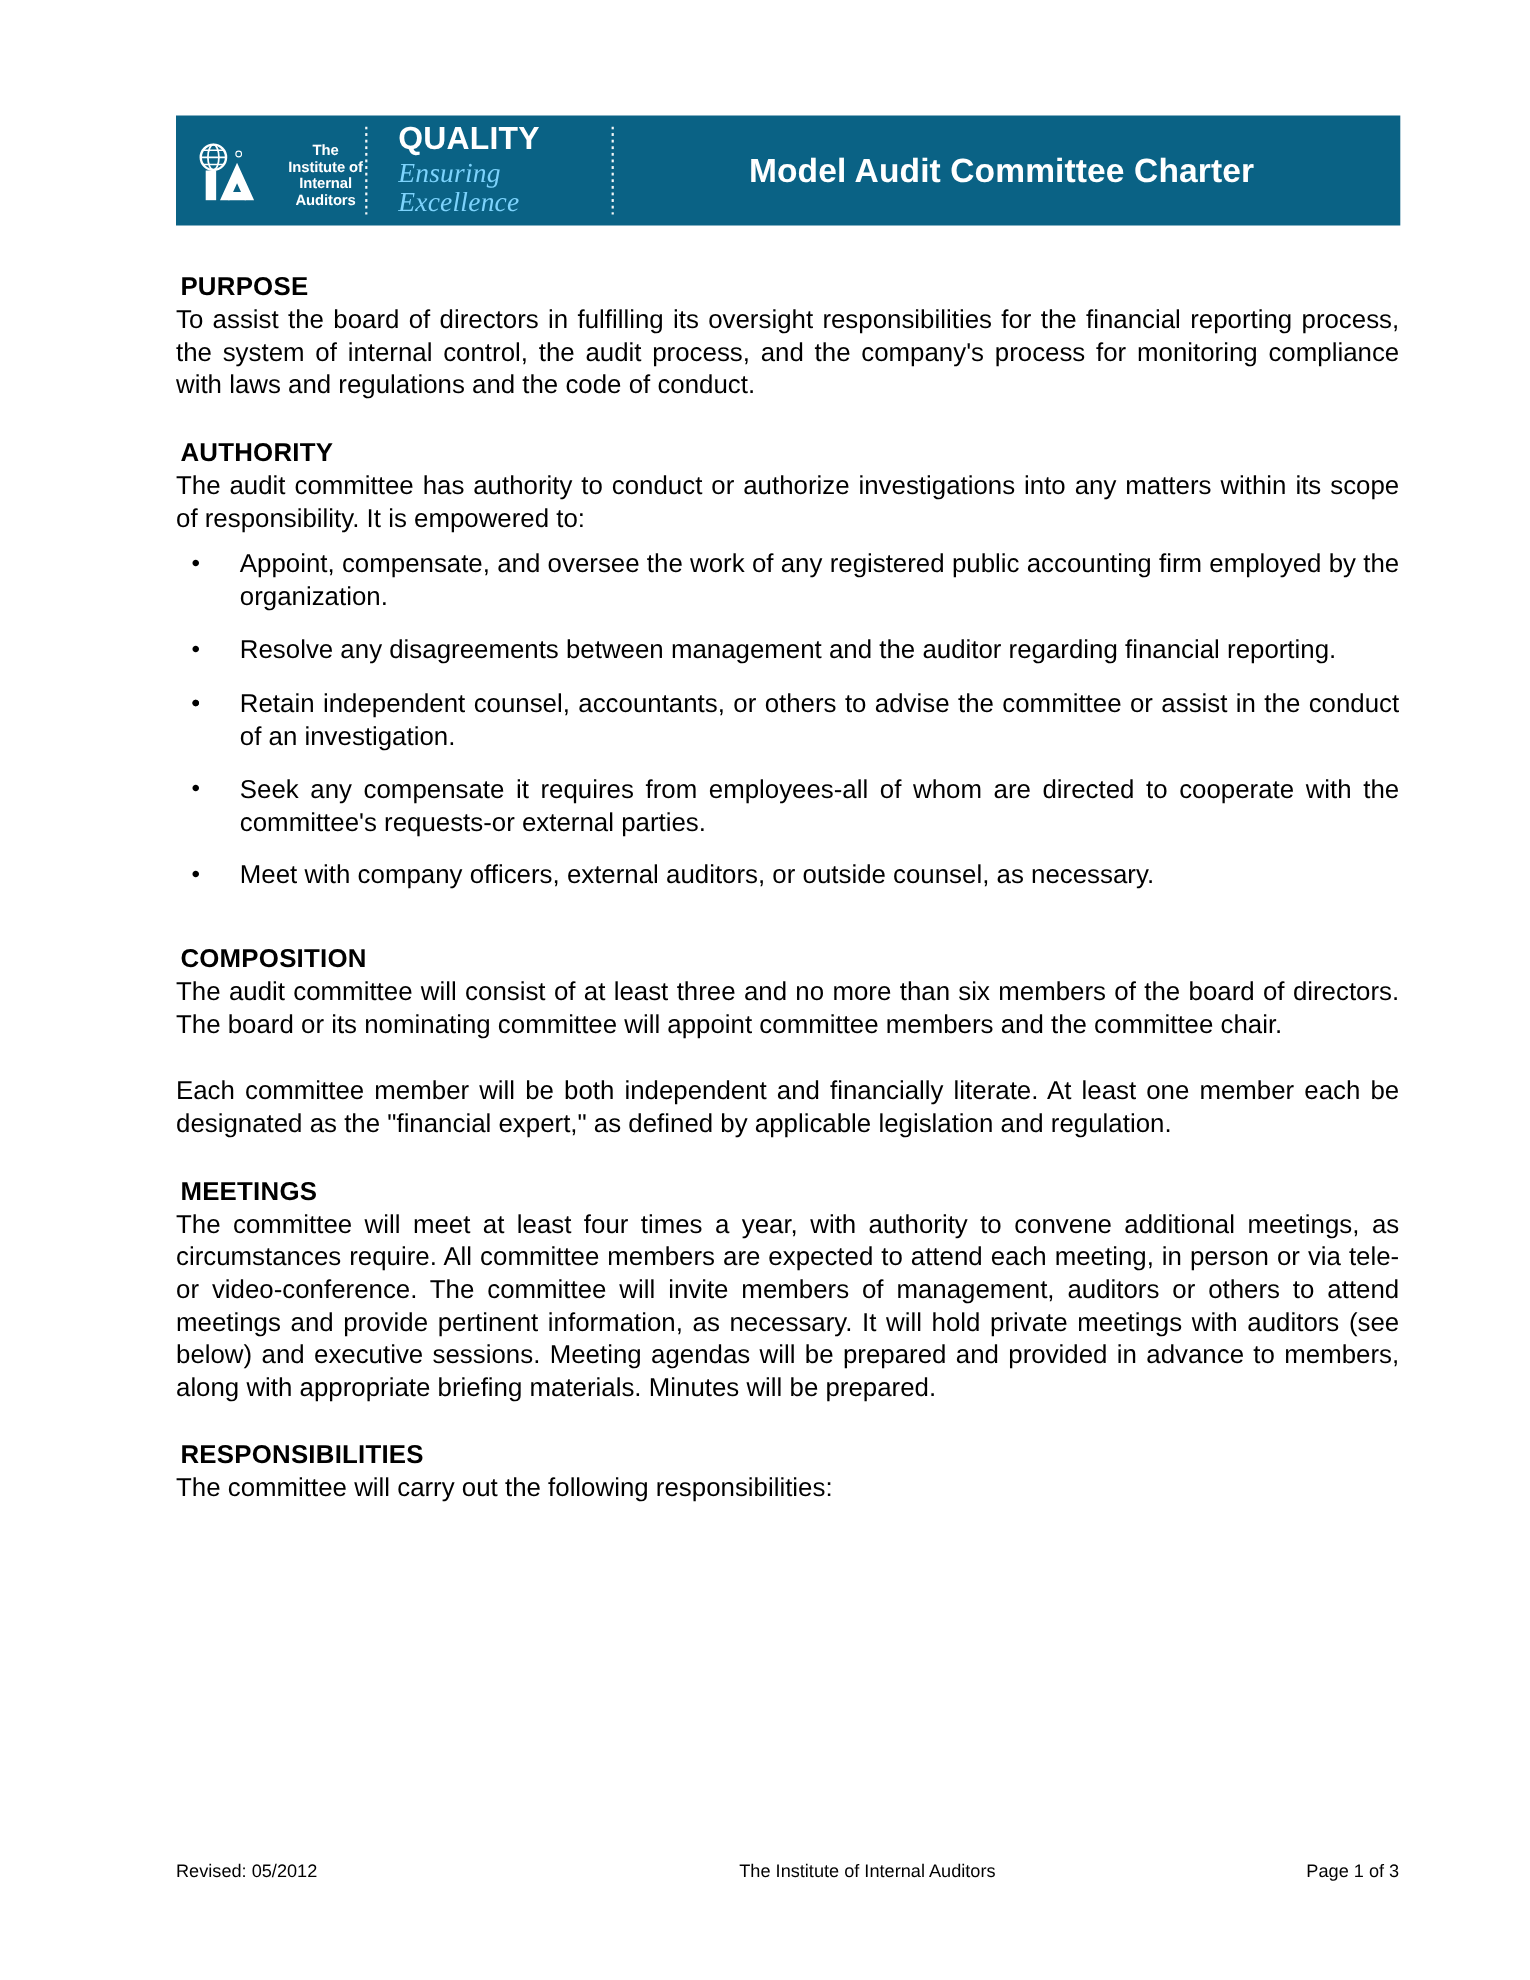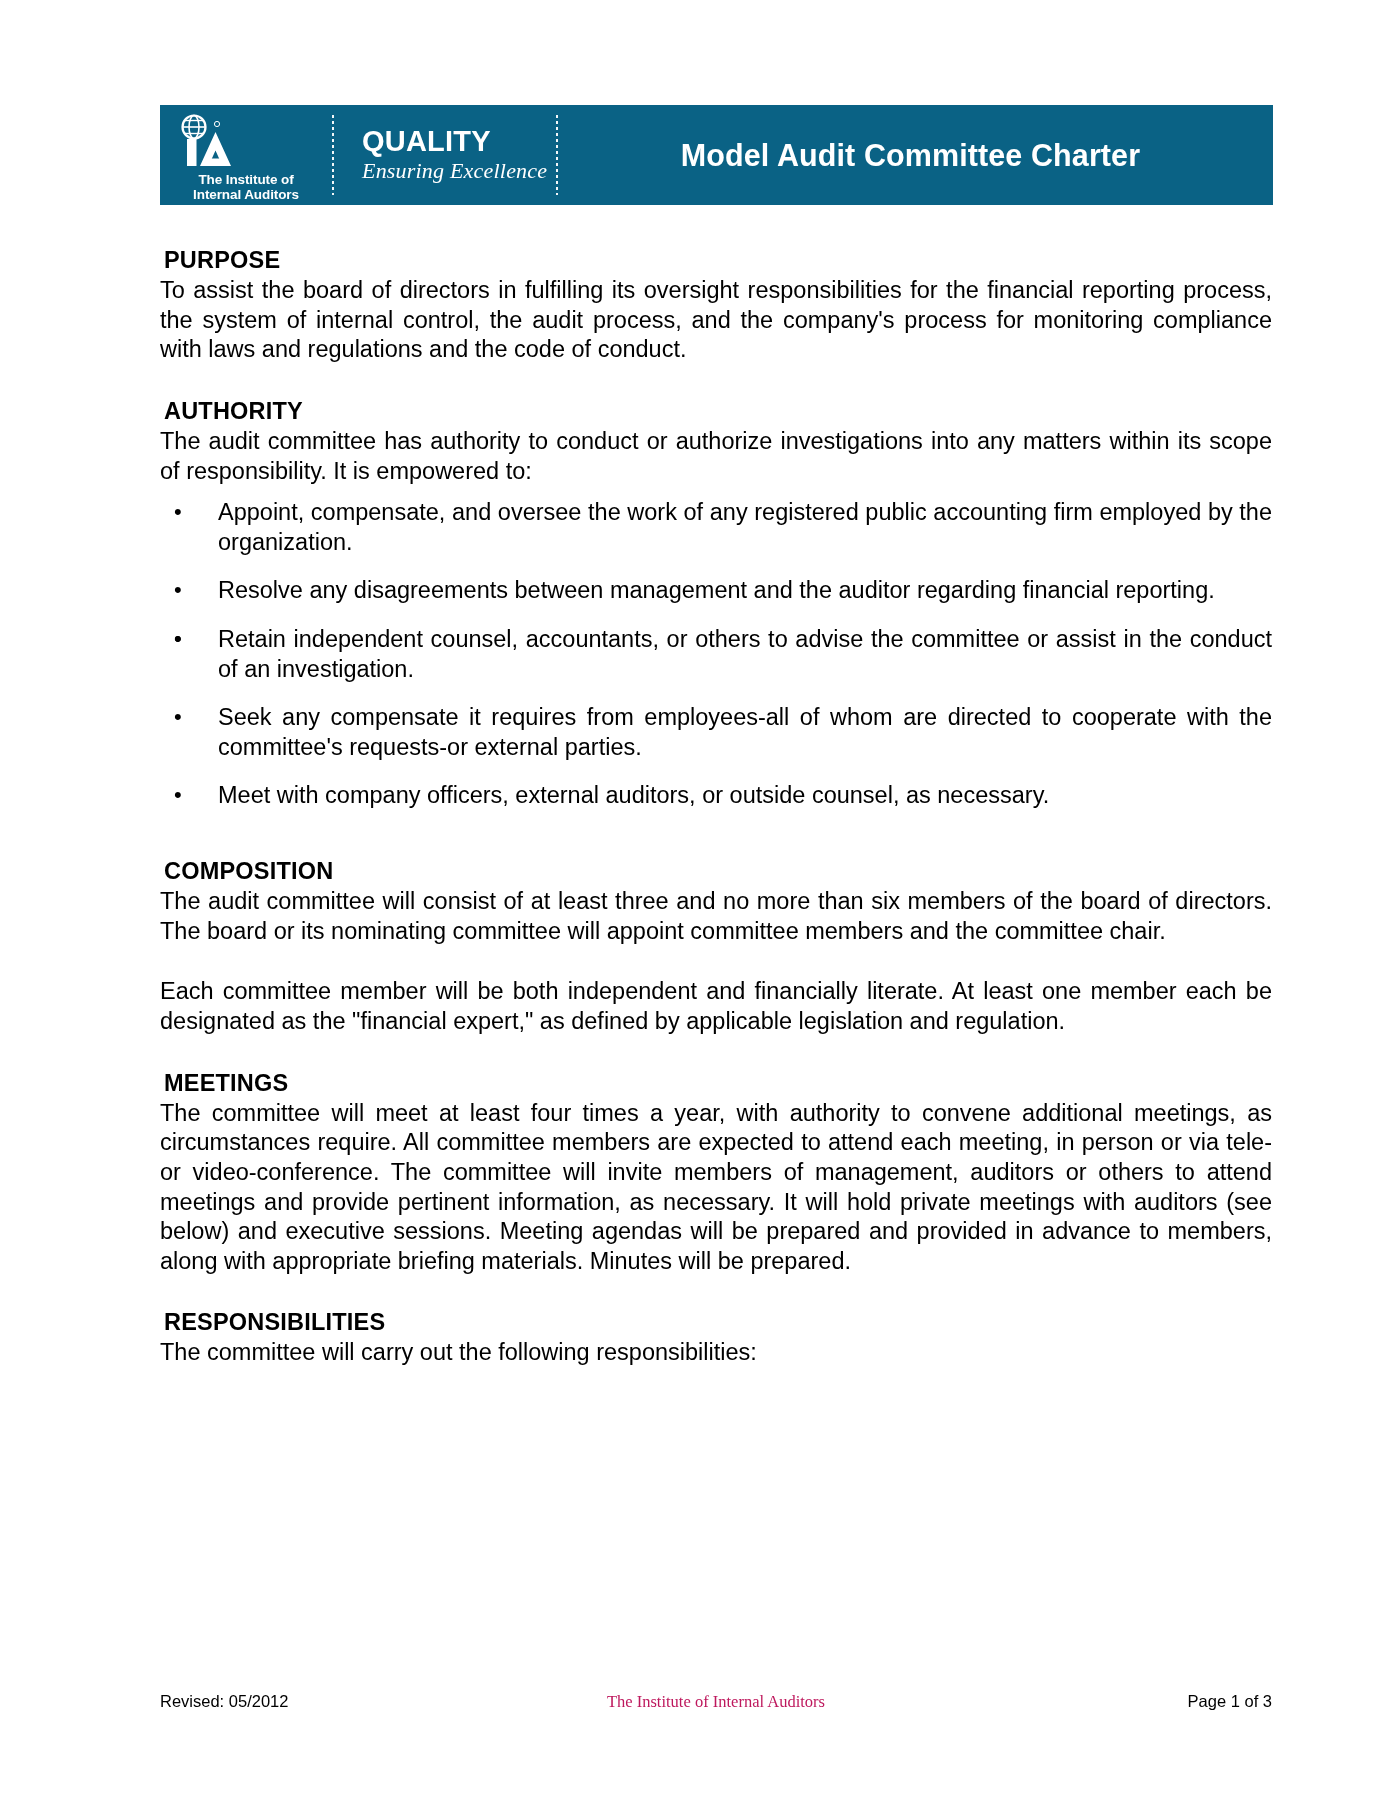"The Institute of" .logo-cell { align-items: none -> center; flex-direction: column -> row }
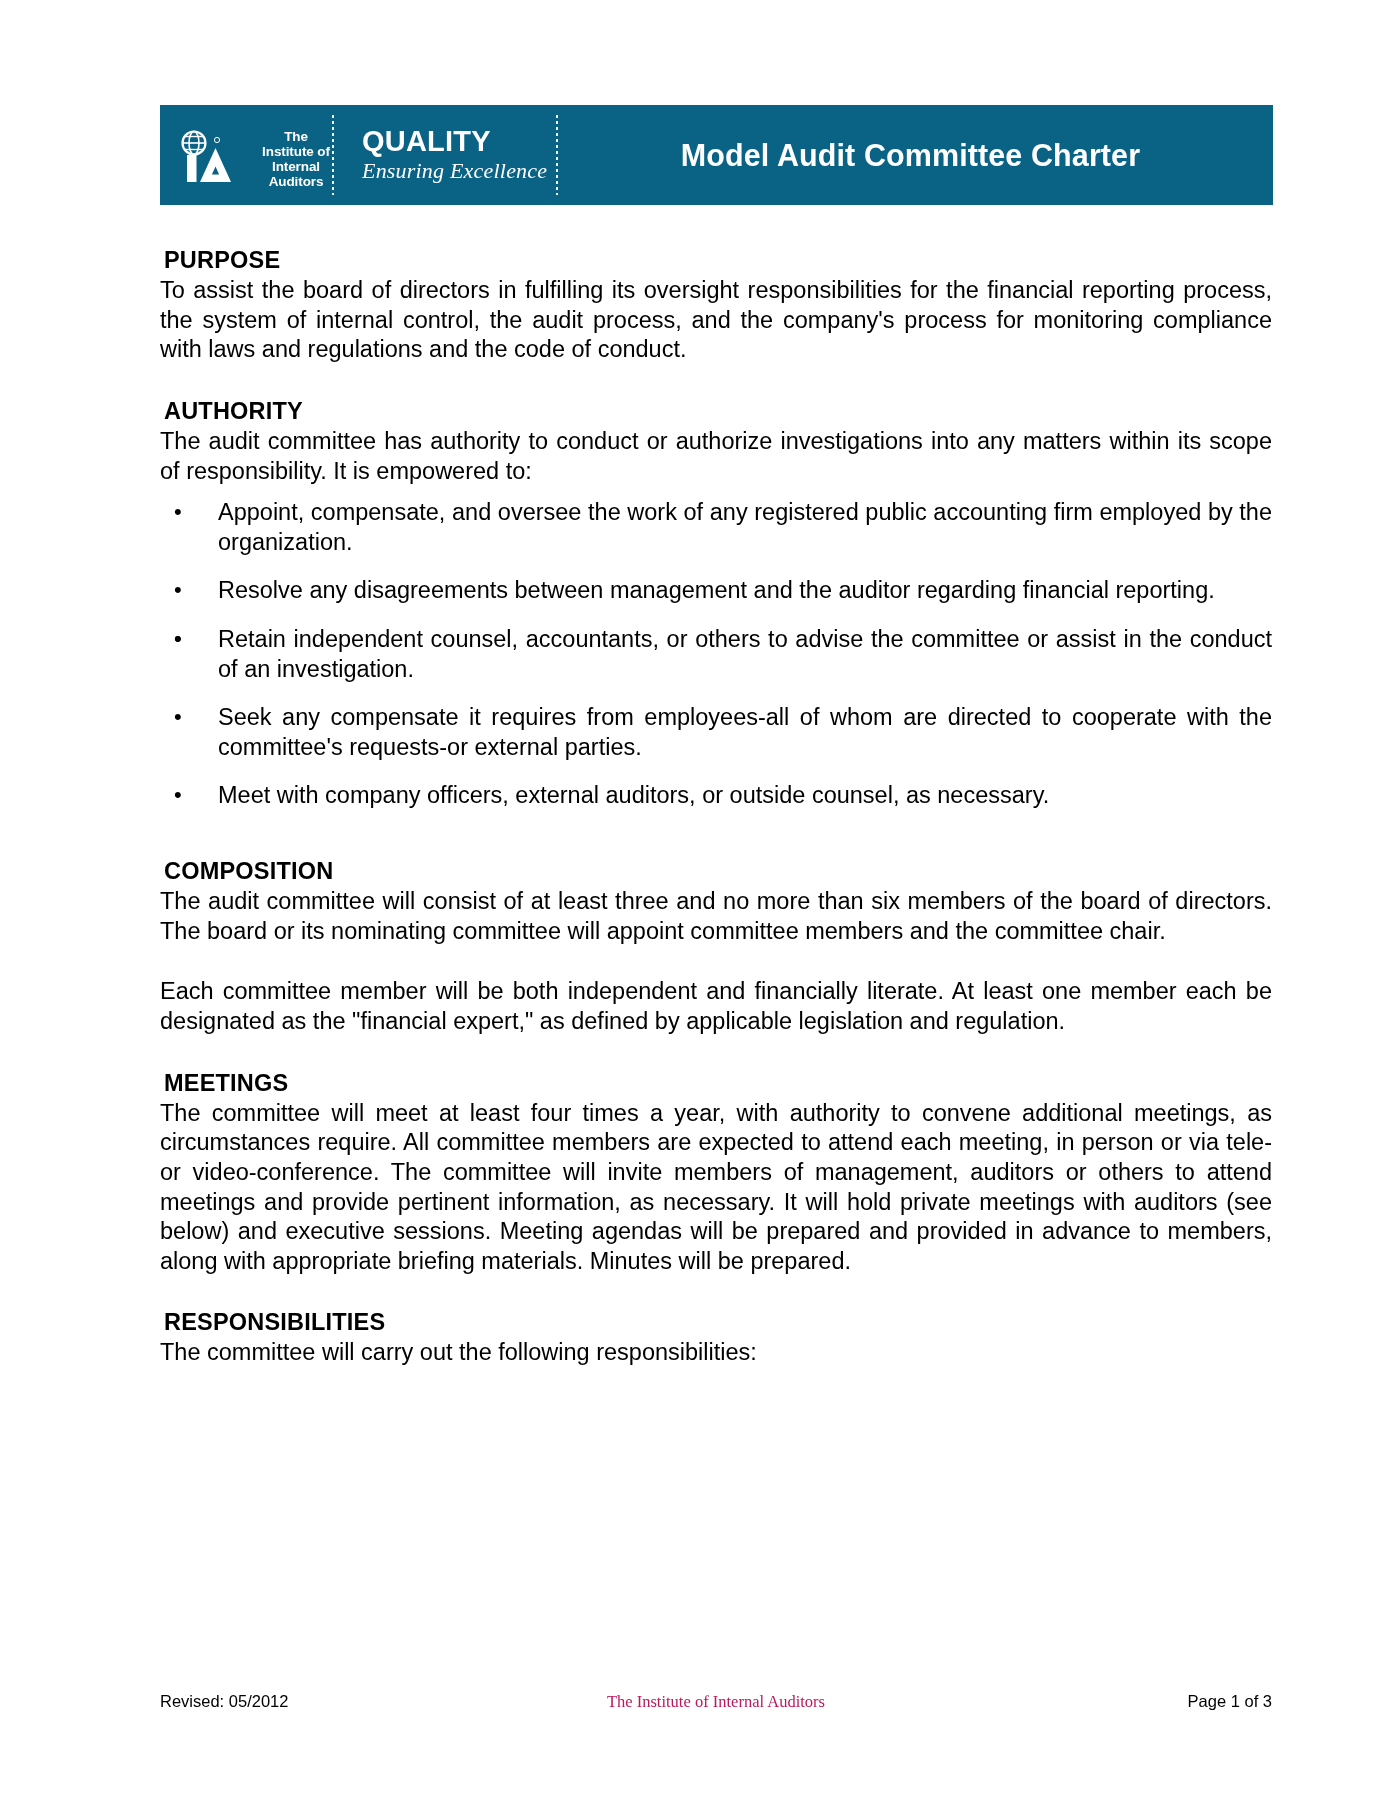"Ensuring Excellence" .quality-tag { color: #ffffff -> #7dd3fc; font-size: 22px -> 25px }
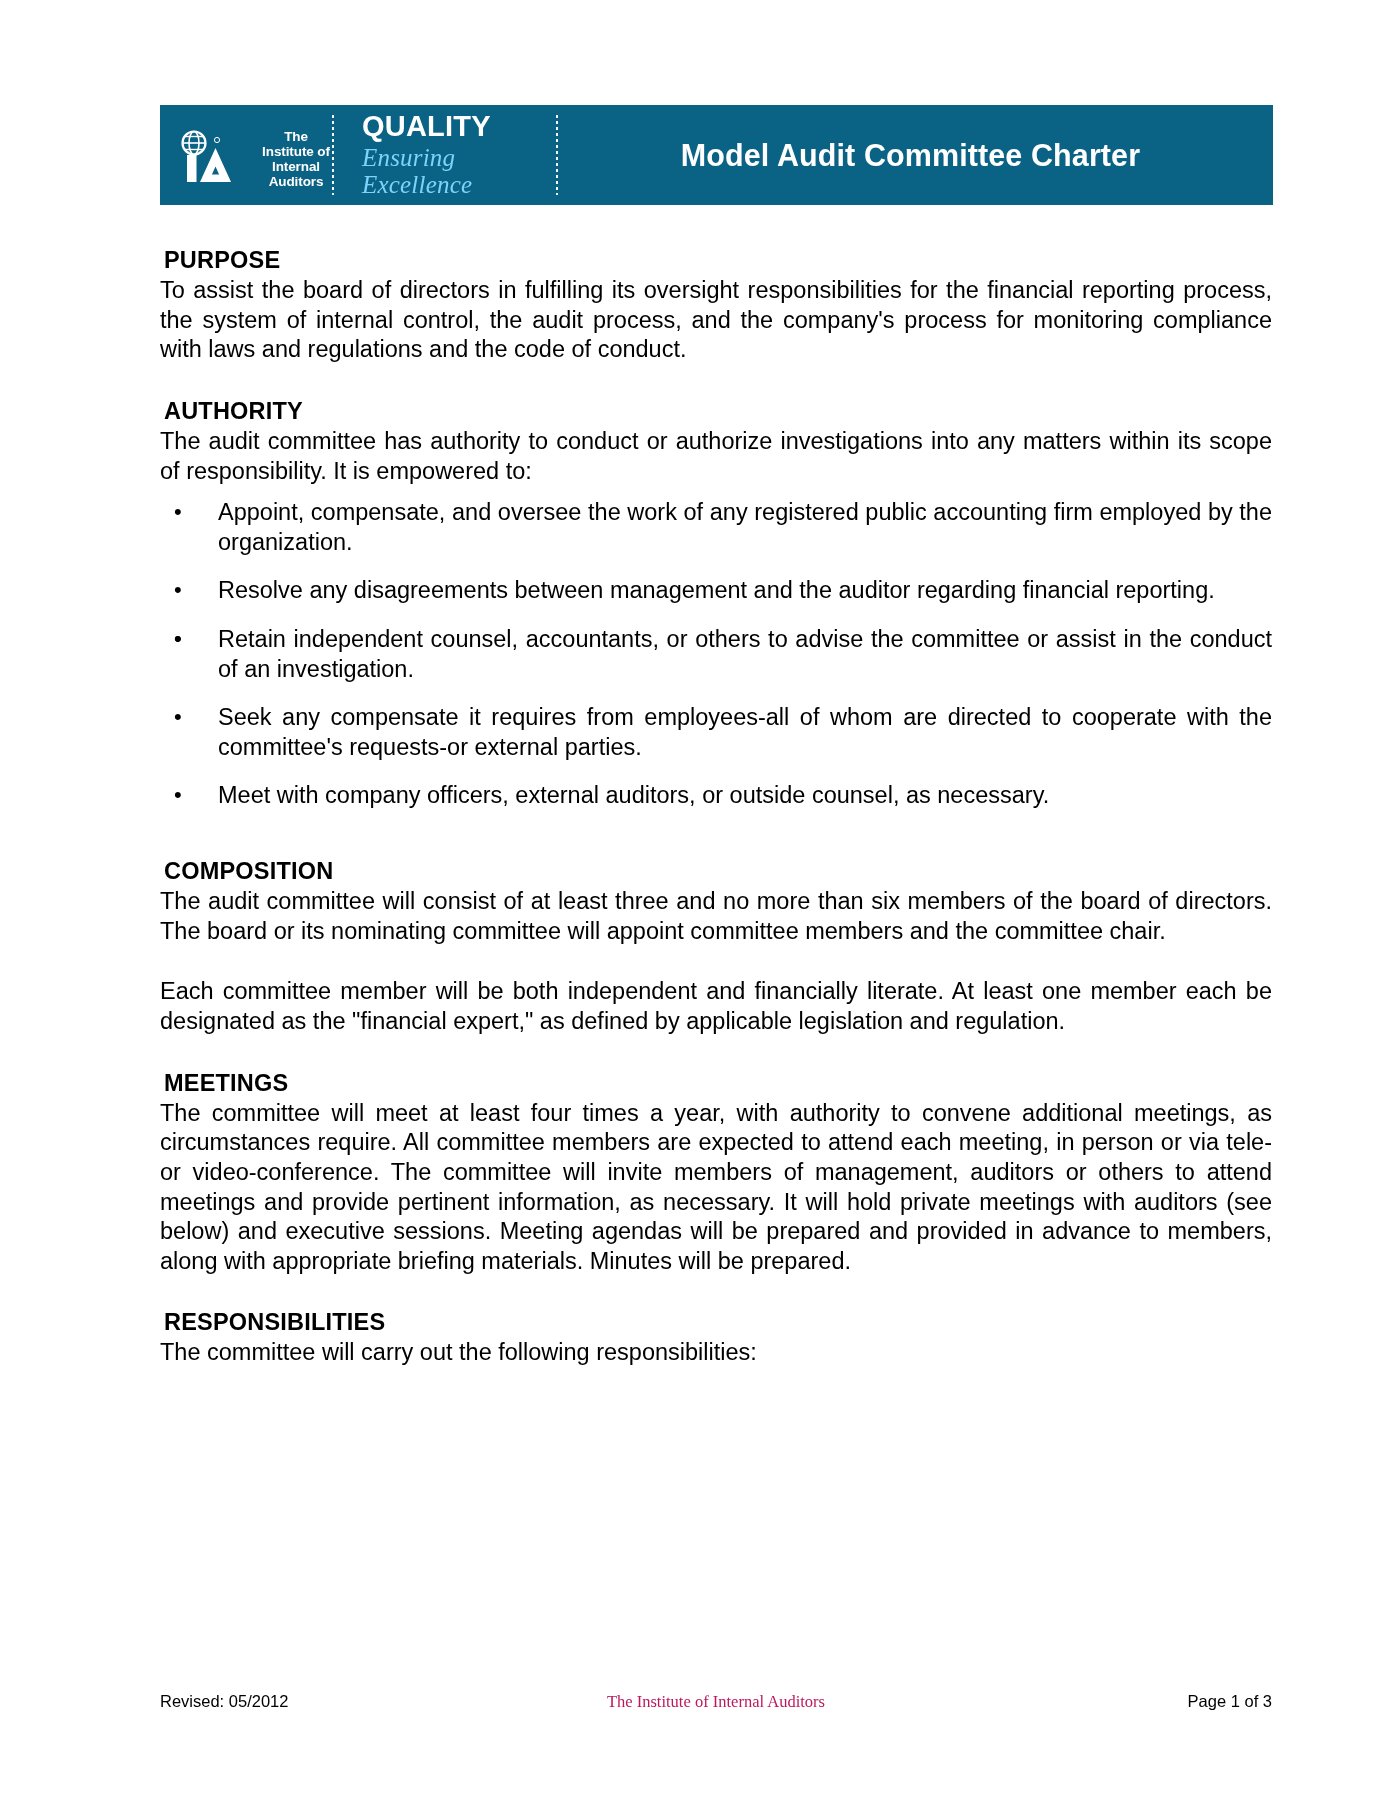"The Institute of Internal Auditors" .footer-mid { color: #be185d -> #000000; font-family: Liberation Serif, serif -> none; text-align: center -> right }
